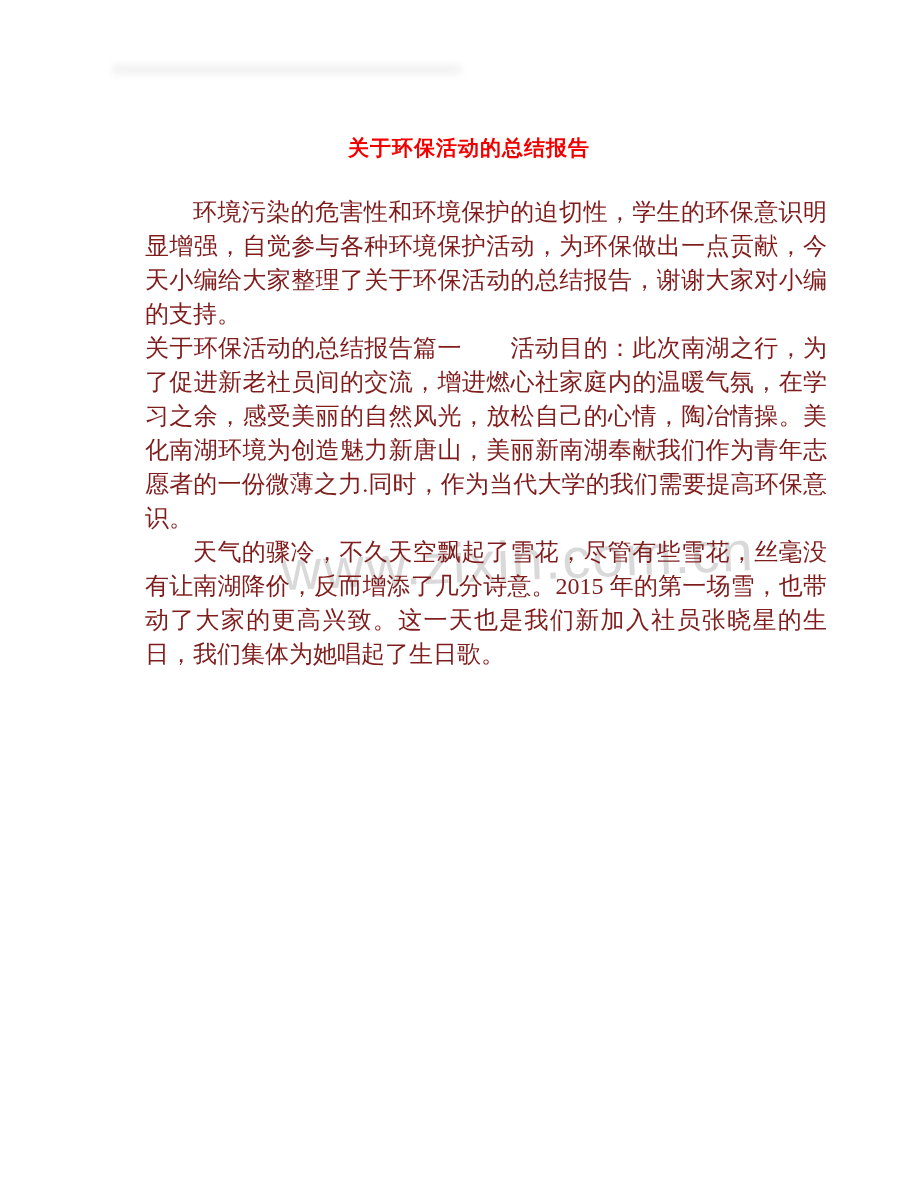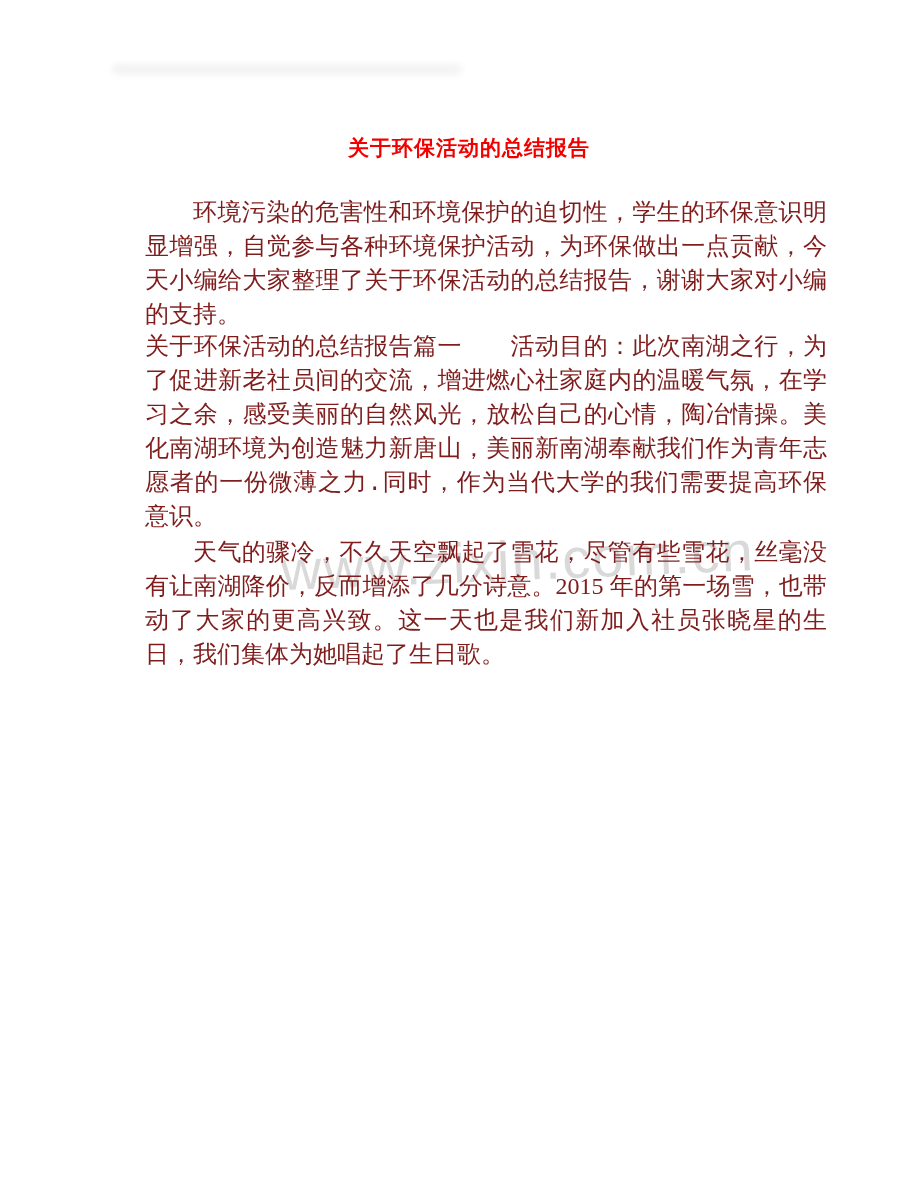"关于环保活动的总结报告篇一" .body-text p.no-indent { font-family: Liberation Mono, monospace -> none }
